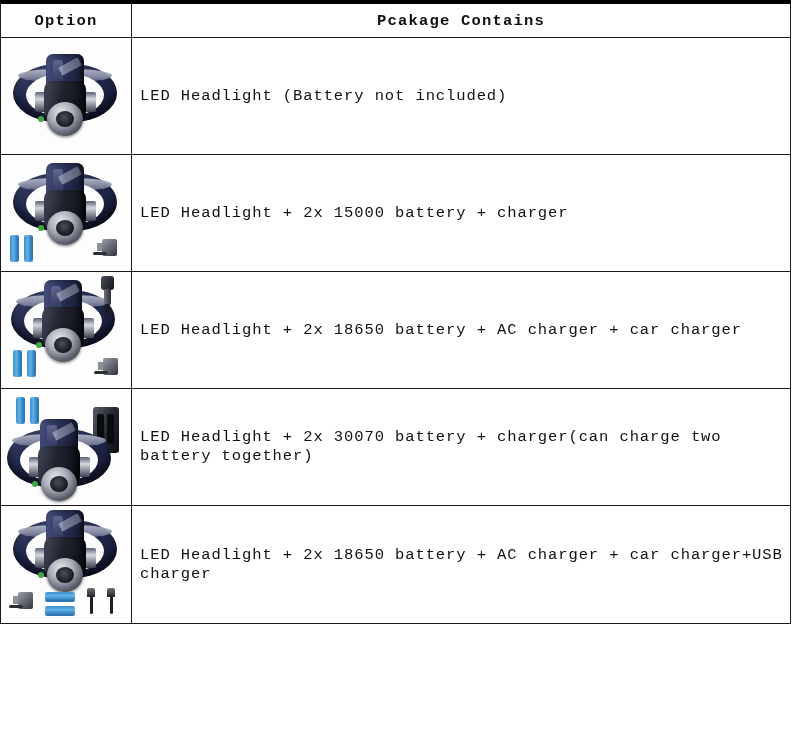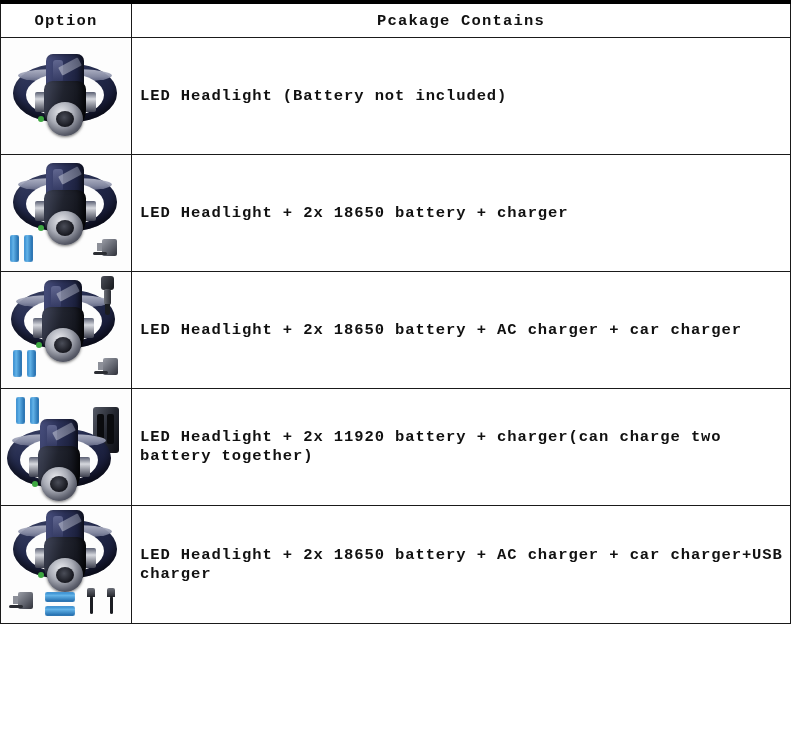"LED Headlight (Battery not included)" .cell-contains { font-weight: bold -> normal }
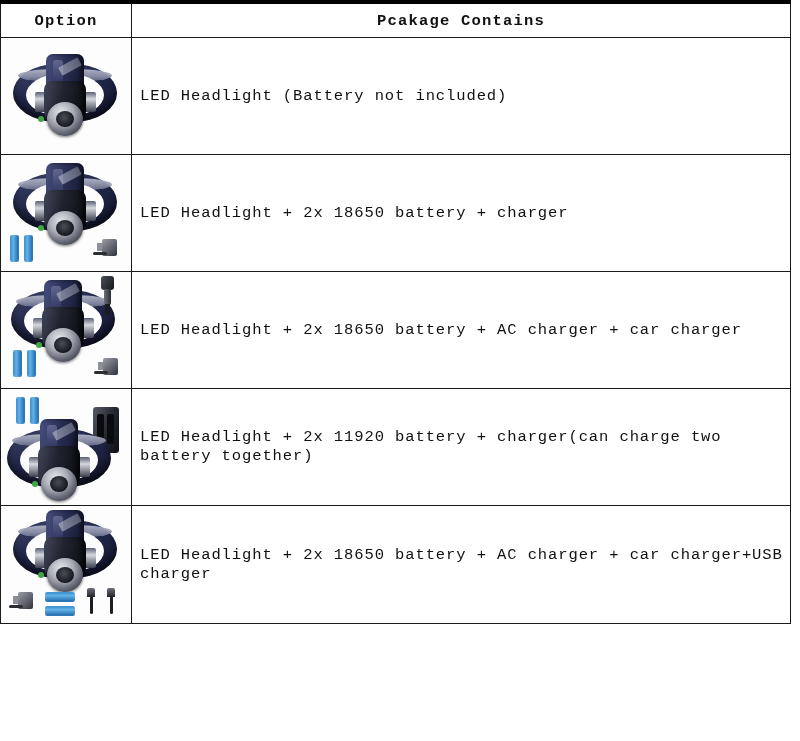"LED Headlight + 2x 18650 battery + charger" td.cell-contains { text: 18650 -> 15000 }
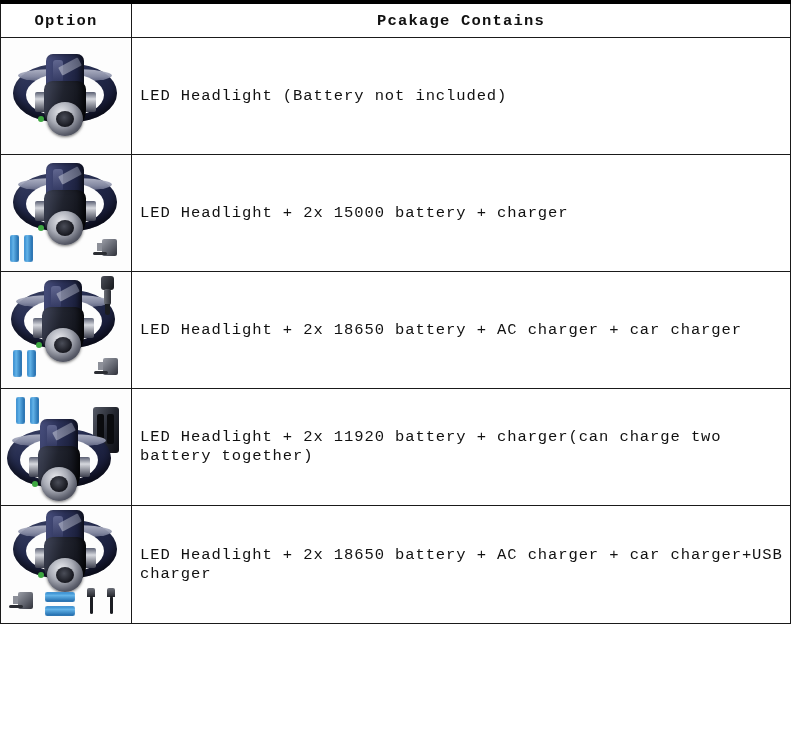"LED Headlight + 2x 11920" td.cell-contains { text: 11920 -> 30070 }
